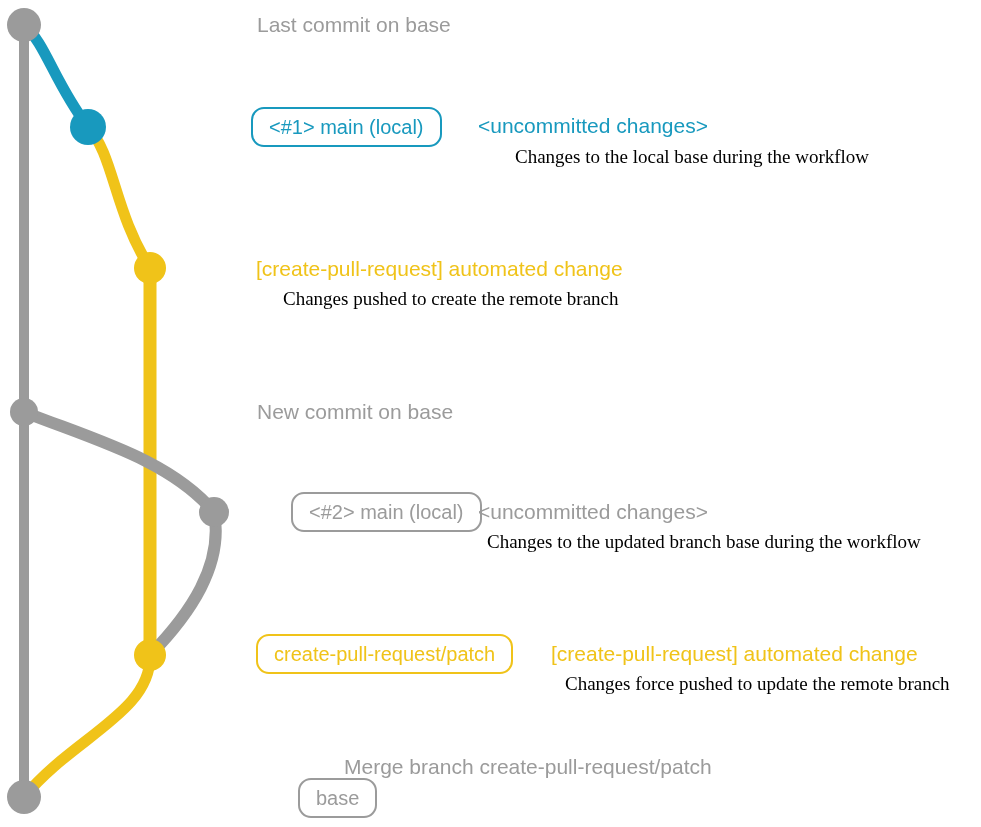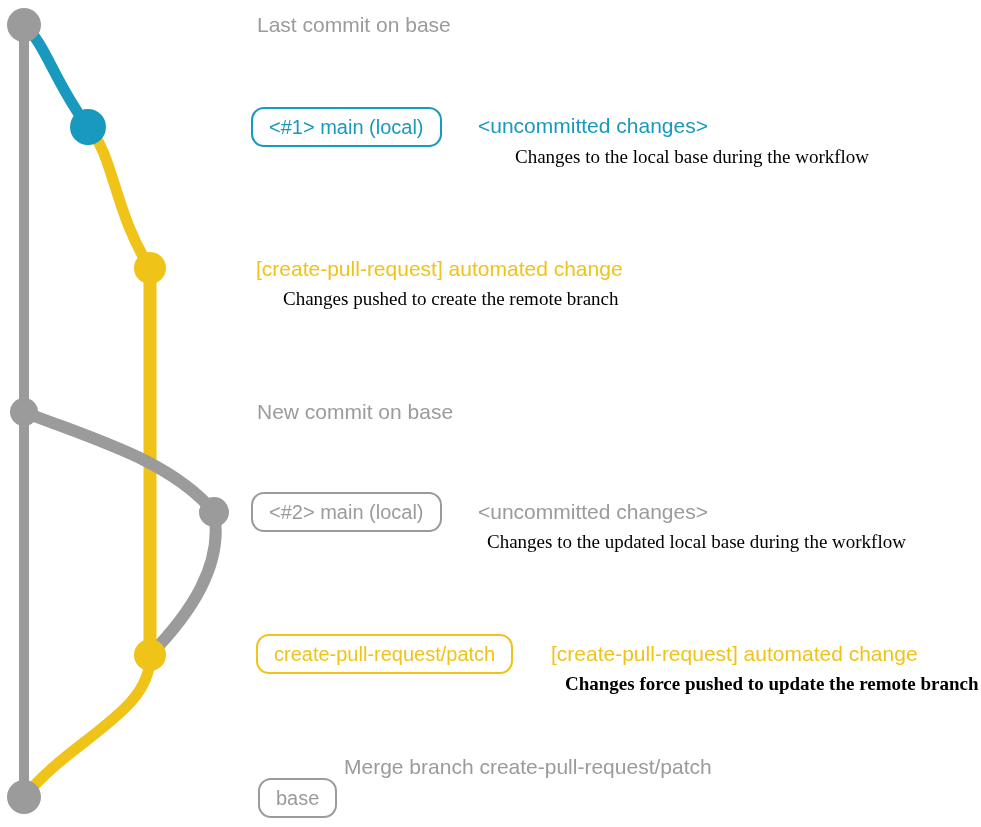"<#2> main (local)" .badge.gray { margin-left: none -> 40px }
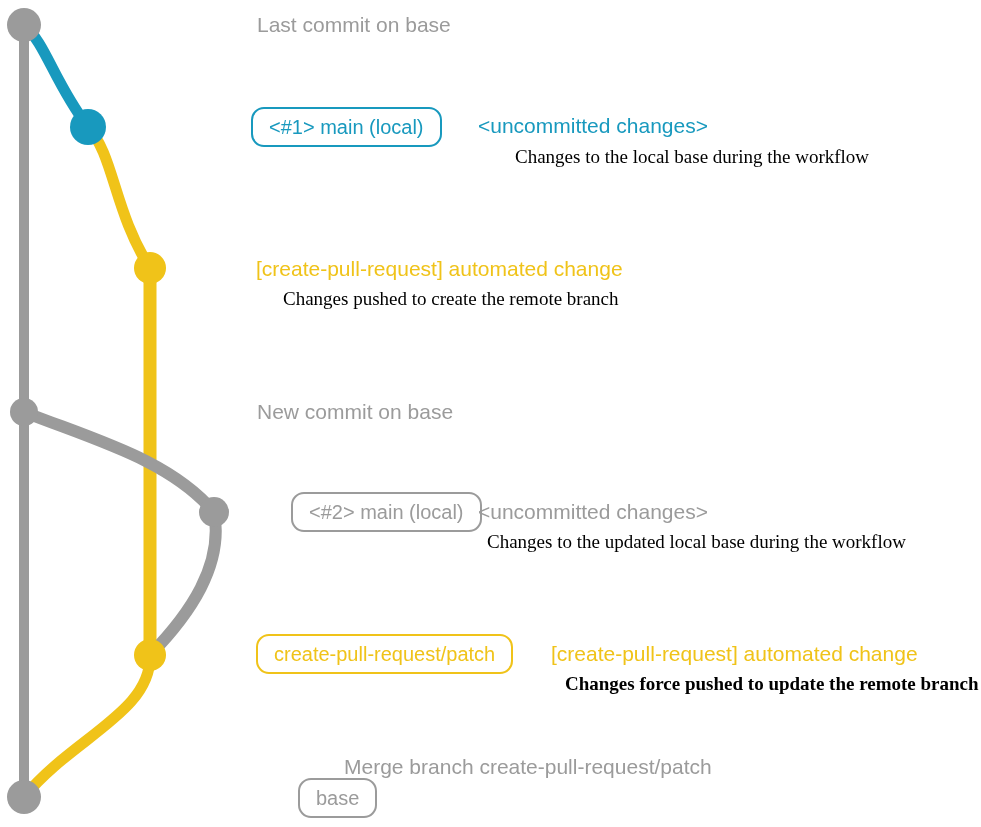"Changes to the updated local" div.caption { text: local -> branch }
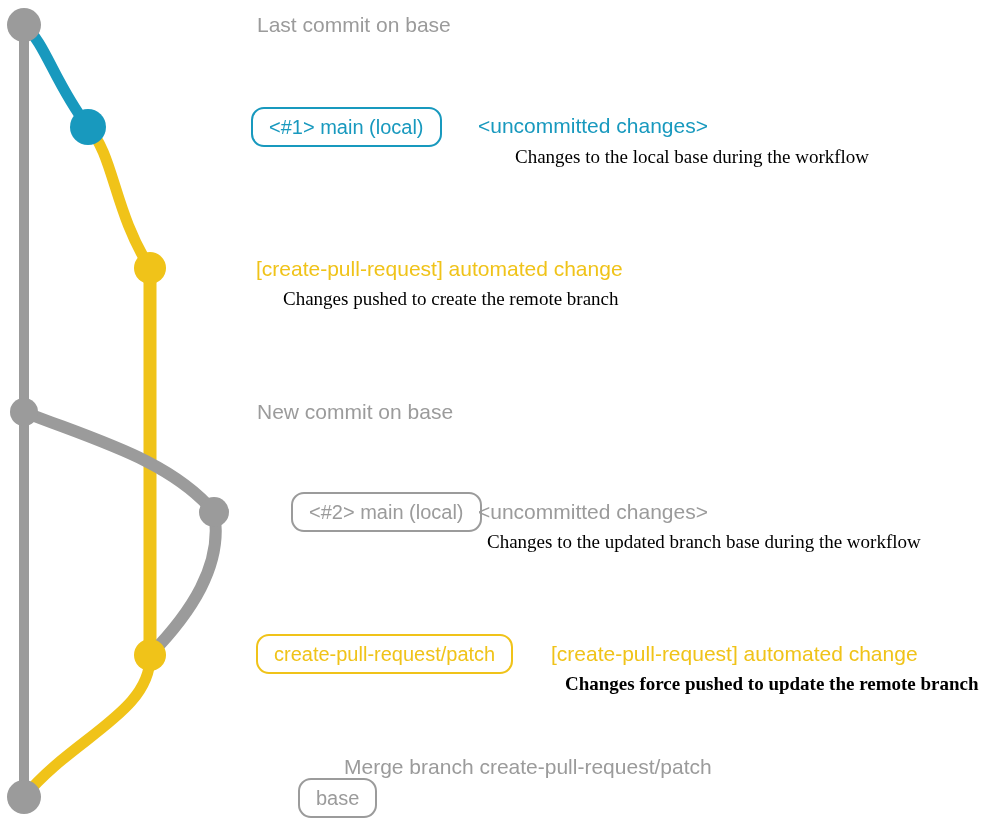"Changes force pushed to update" div.caption { font-weight: bold -> none }
